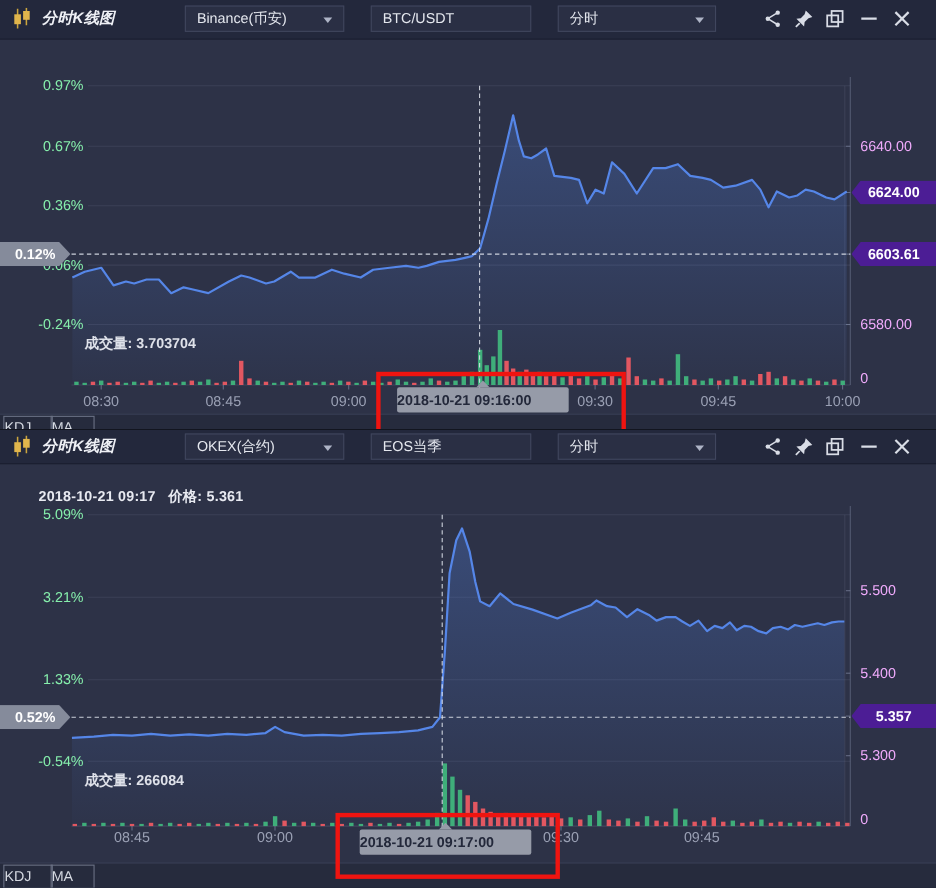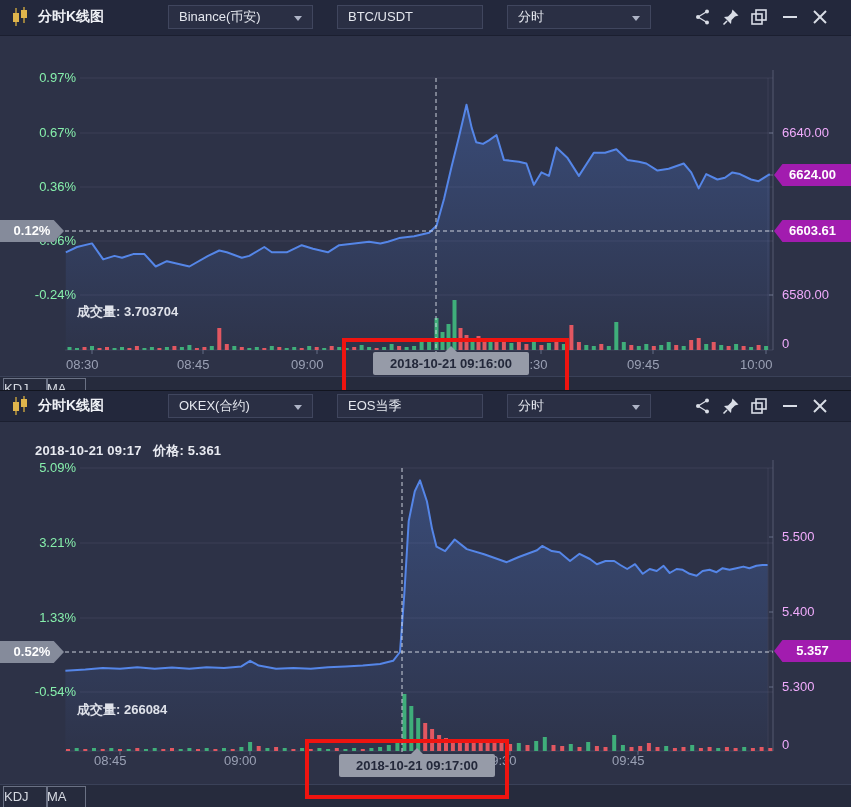"分时K线图" .ptitle { font-style: none -> italic }
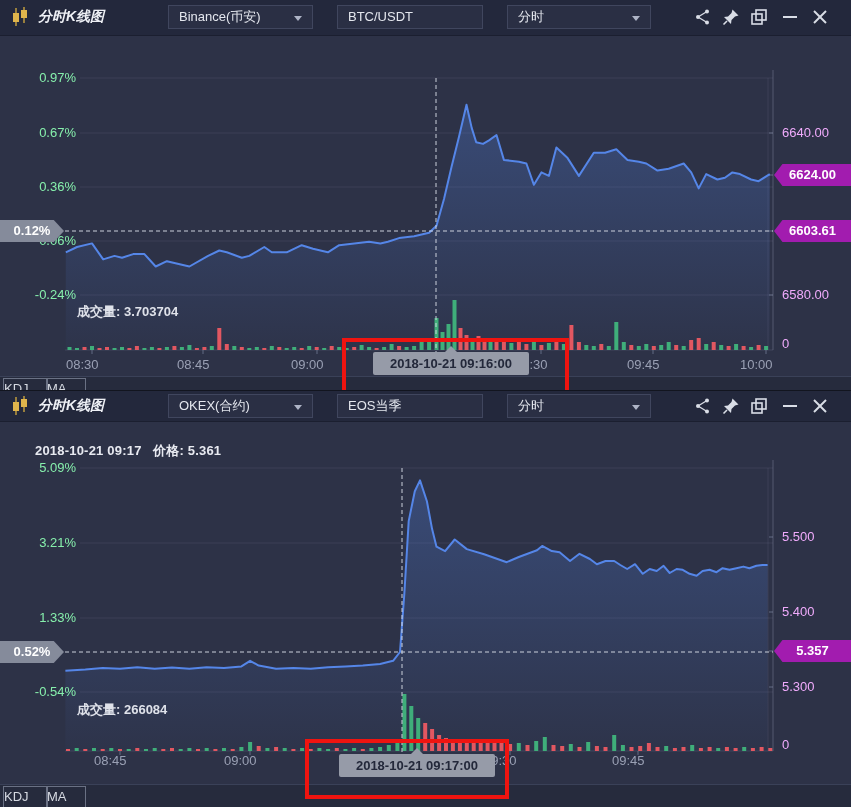"6624.00" .rbadge { background: #a21caf -> #4c1d95 }
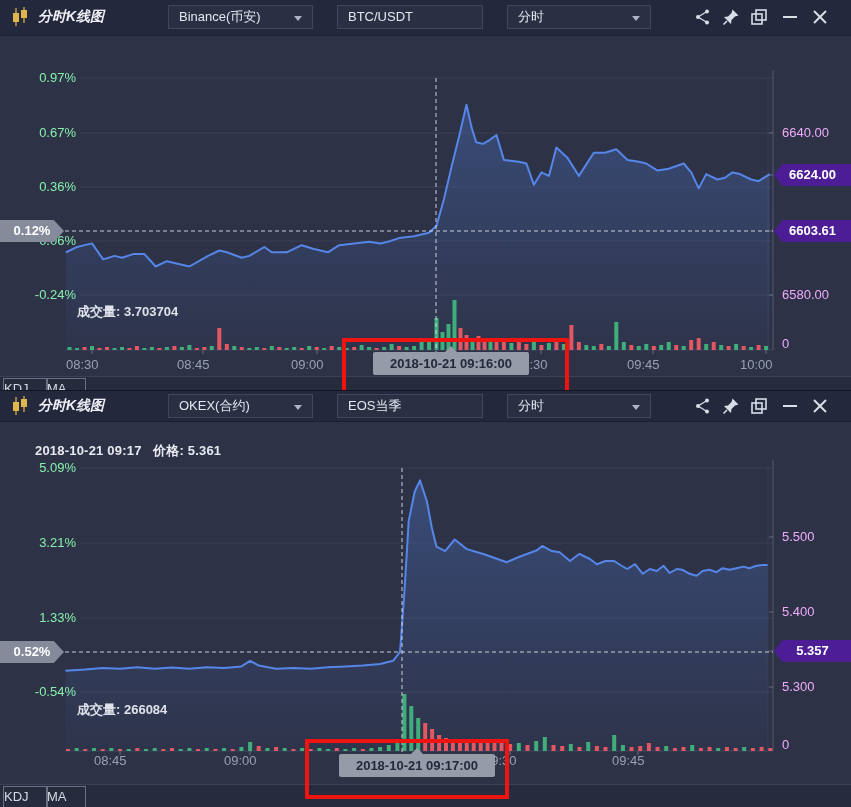"08:30" .xlab { text-align: left -> center }
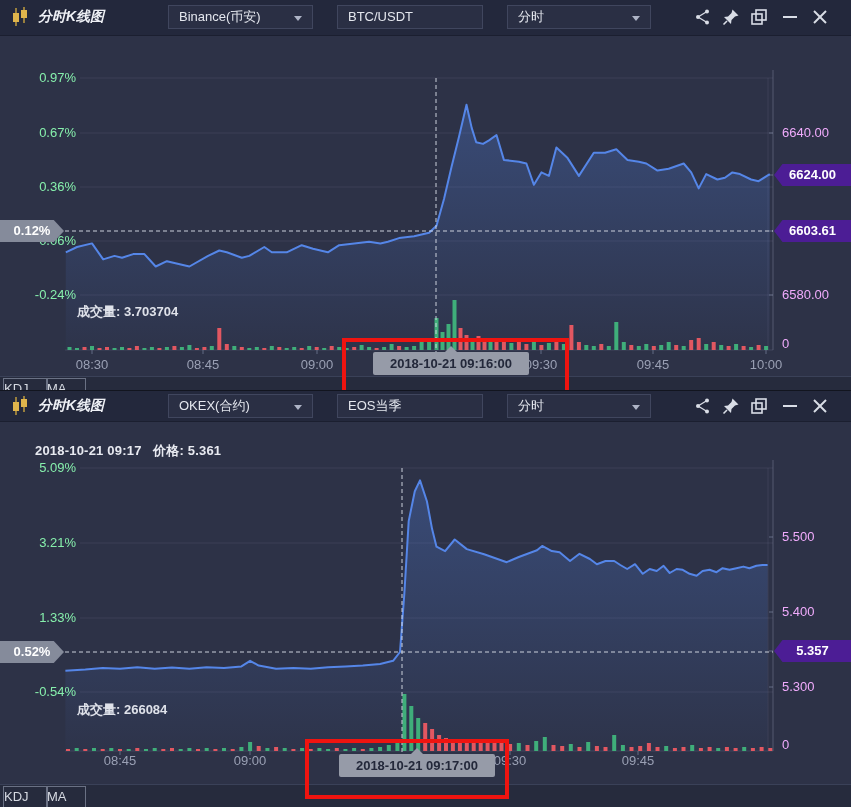"2018-10-21 09:16:00" .tip { margin-left: 12px -> none; text-align: center -> none }
